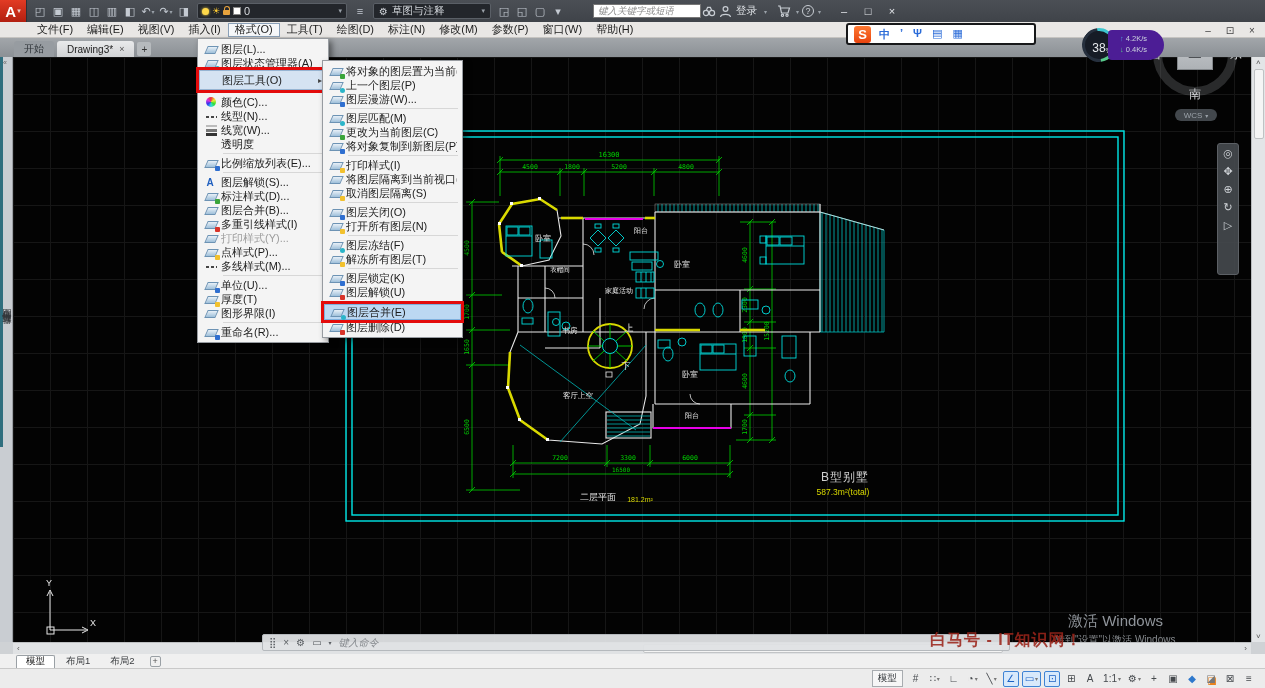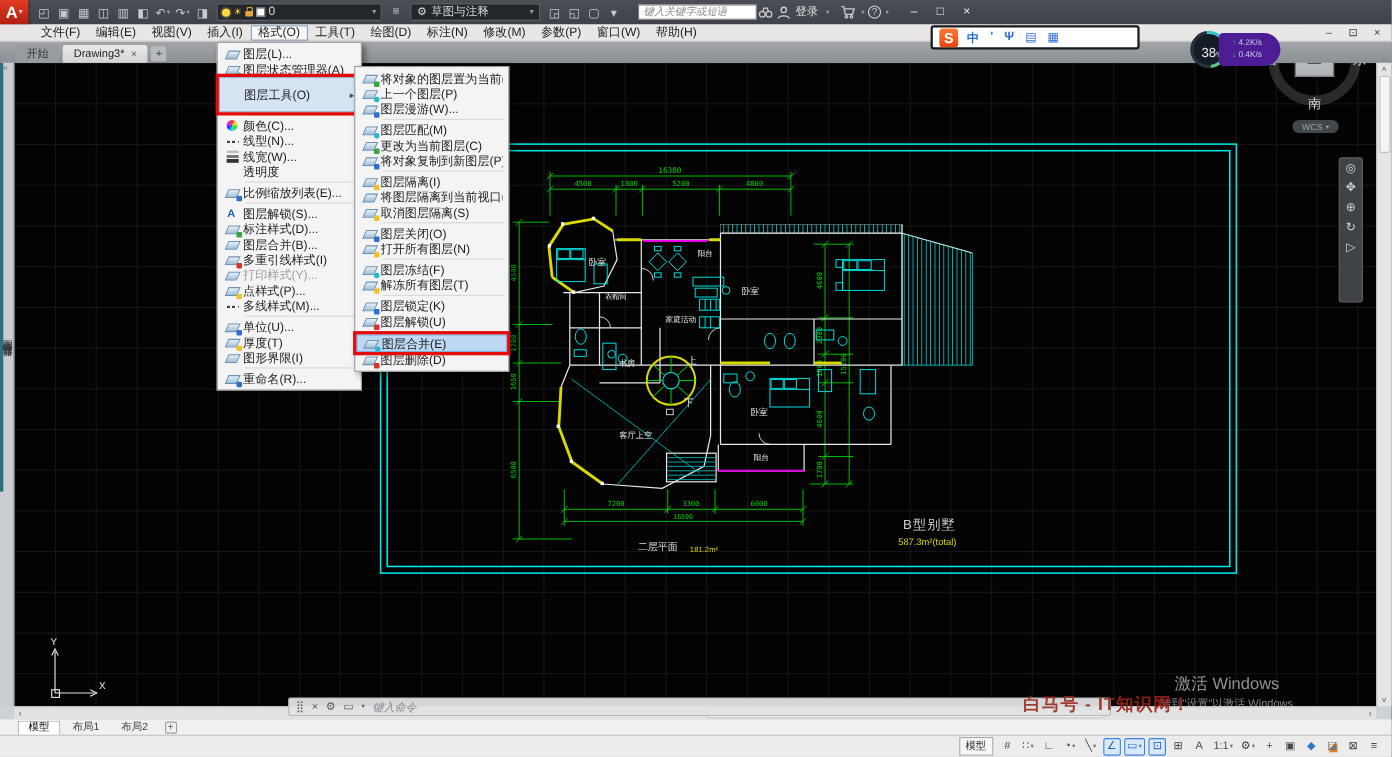"键入关键字或短语" #searchbox { margin-left: 13px -> 26px }
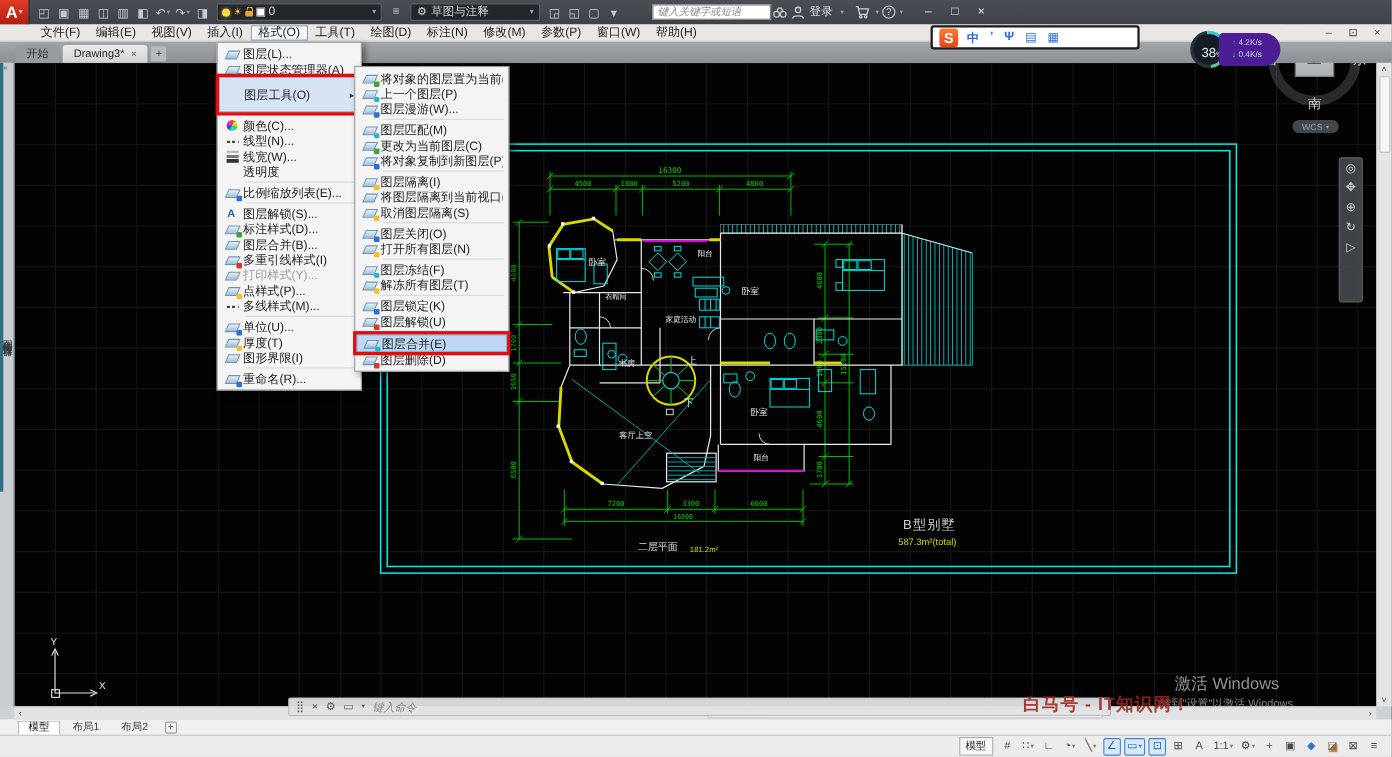"图层工具(O)" .mi.hot { height: 32px -> 20px }
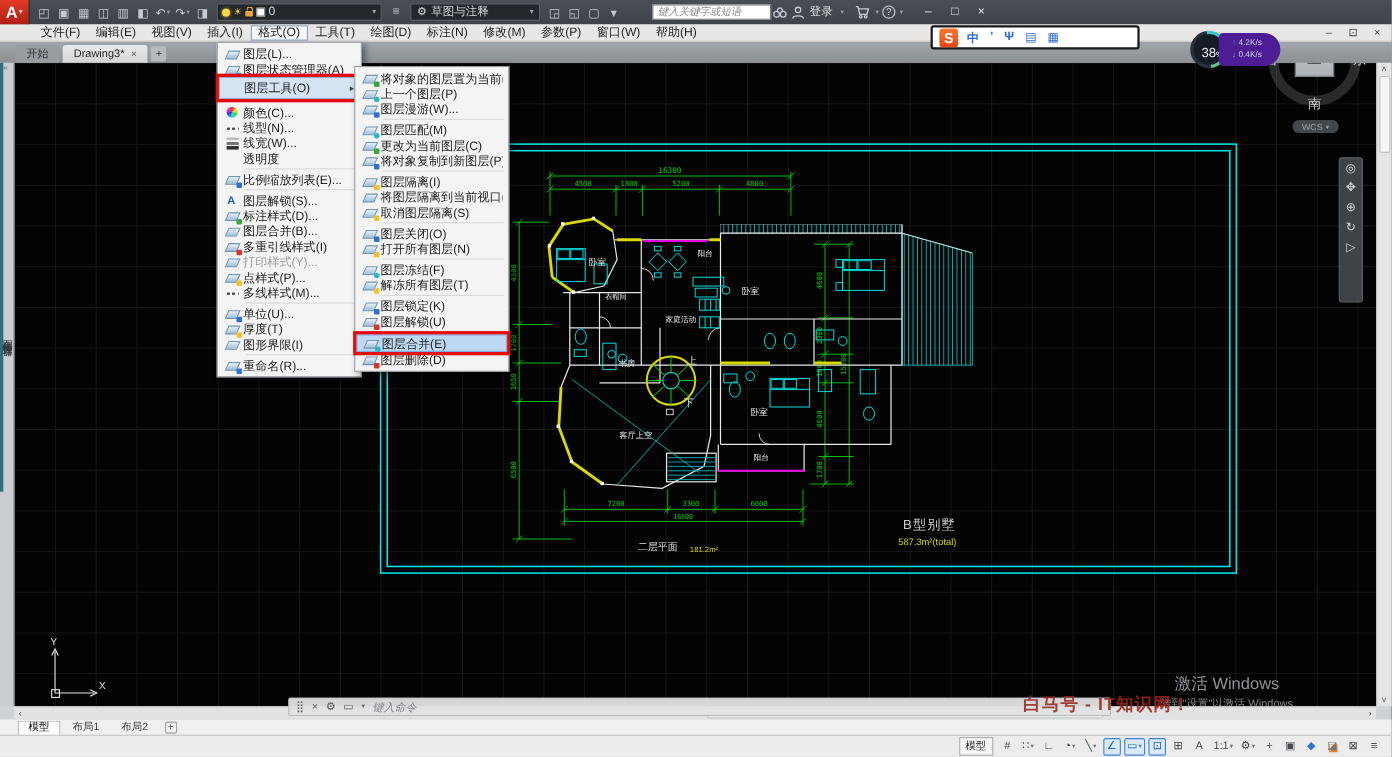"图层隔离(I)" span.lbl { text: 图层隔离 -> 打印样式 }
